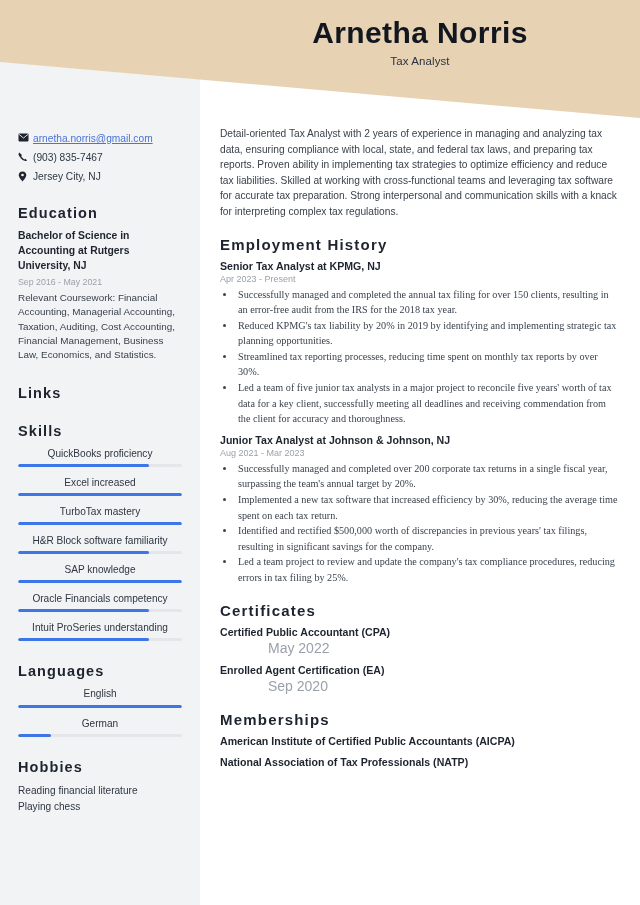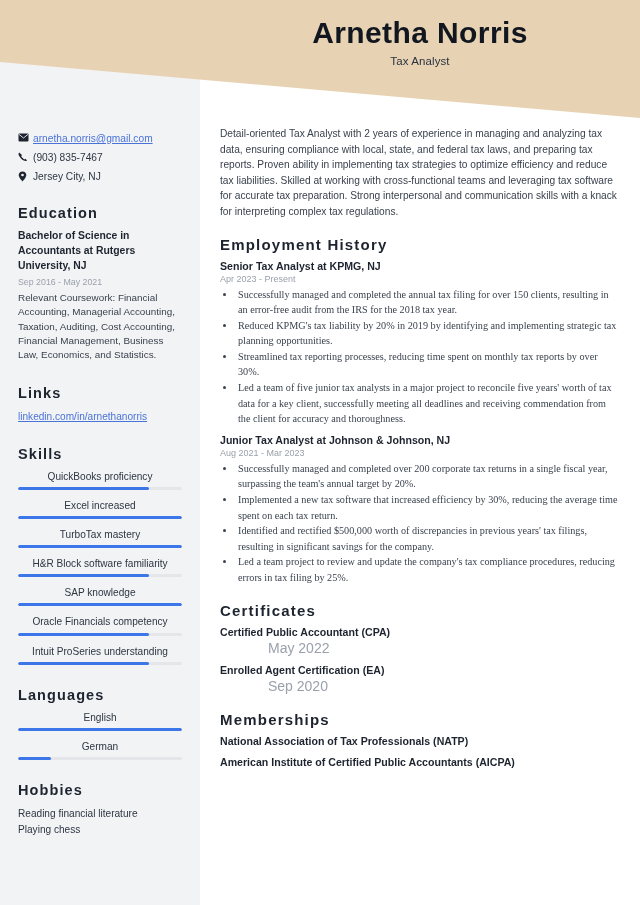"Bachelor of Science in Accountants" div.side-sub { text: Accountants -> Accounting }
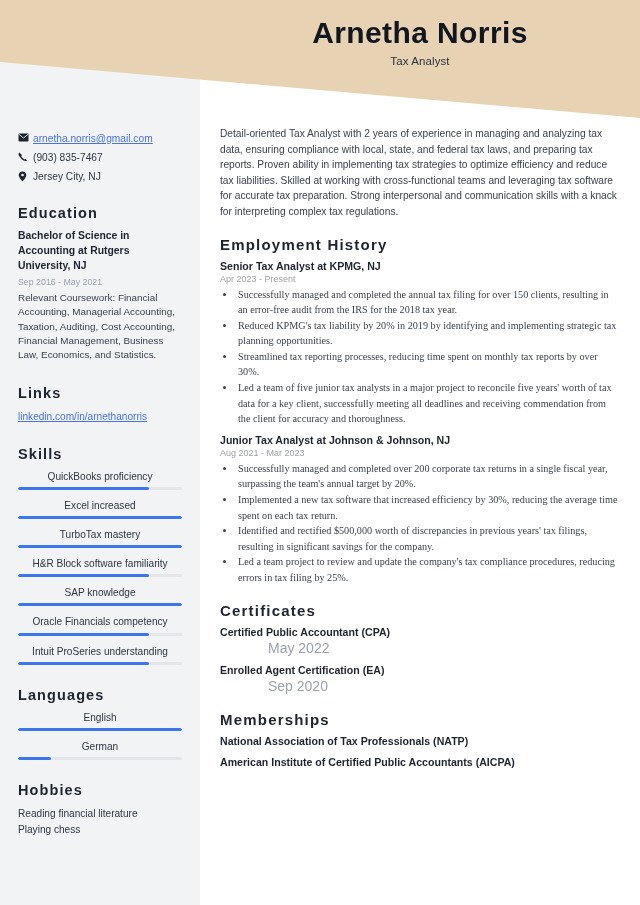"linkedin.com/in/arnethanorris" div.side-link { html: <div>linkedin.com/in/arnethanorris</div> -> none }
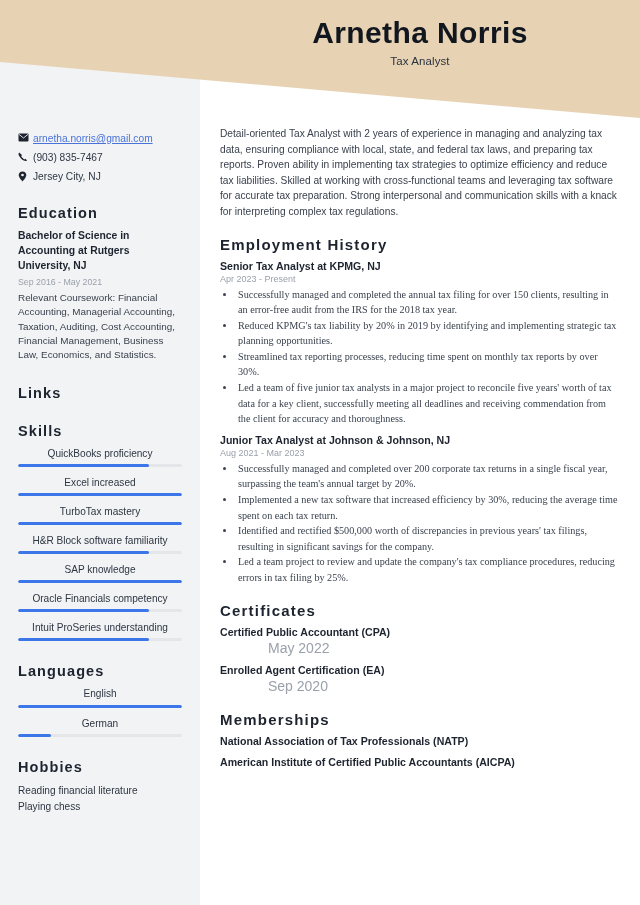"National Association of Tax" div.member-item { order: before "American Institute of Certified Public" -> after "American Institute of Certified Public" }
